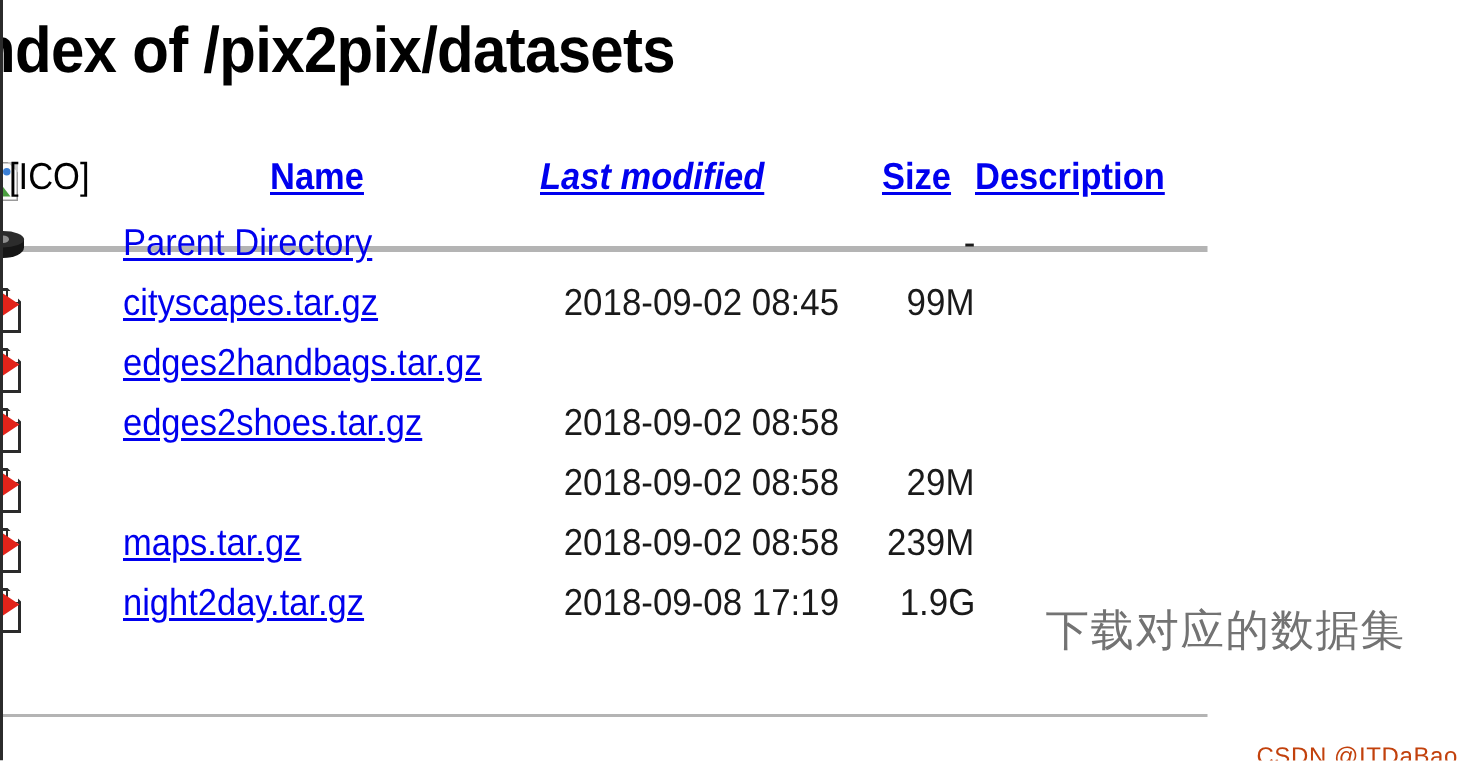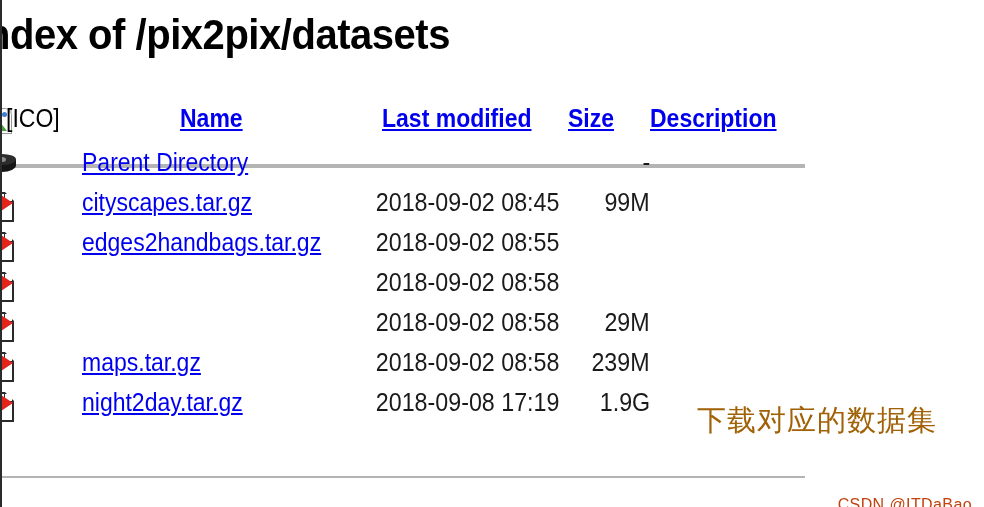"Last modified" .cell-date-header { font-style: none -> italic; left: 382px -> 360px }
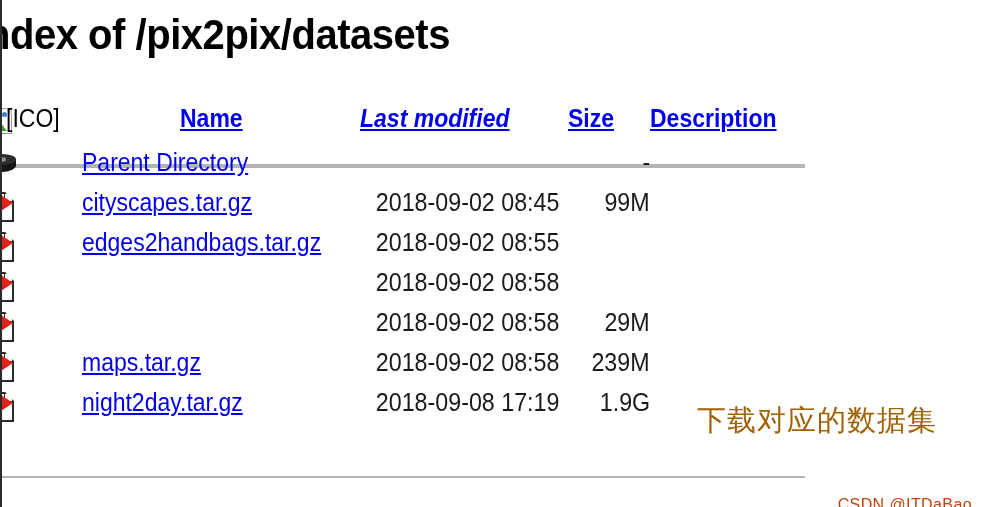"Size" .cell-size-header { left: 568px -> 588px }
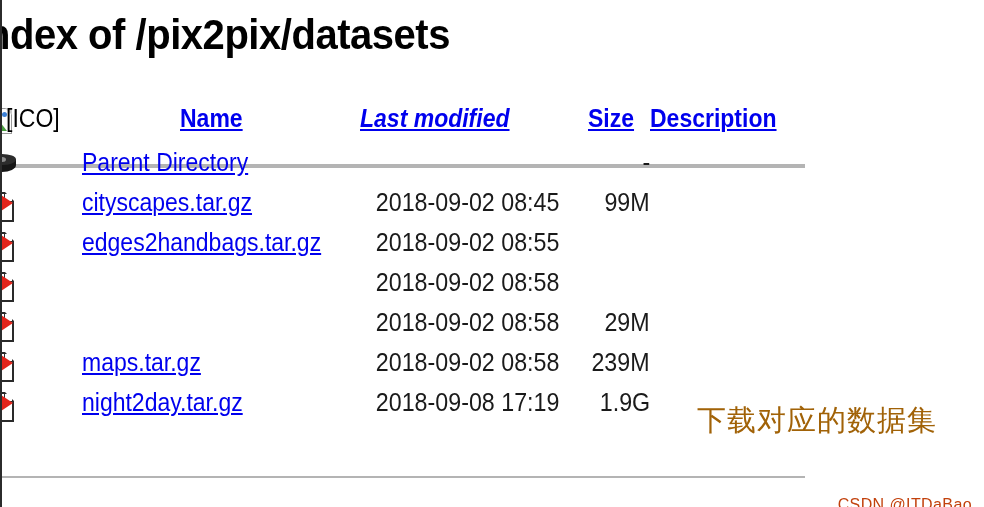"2018-09-02 08:55" div.cell-date { html: <div> <span>2018-09-02 08:55</span> </div> -> none }
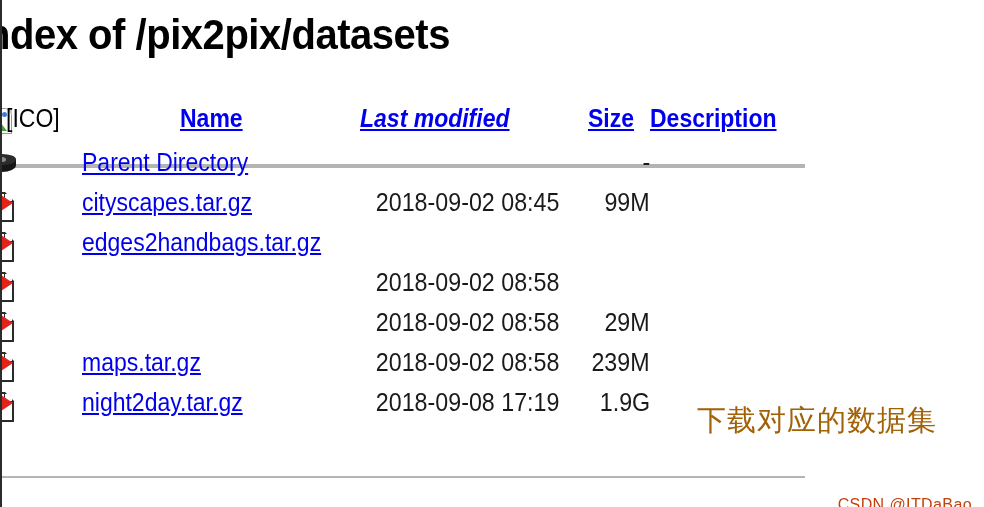"edges2shoes.tar.gz" div.cell-name { html: none -> <div> <a>edges2shoes.tar.gz</a> </div> }
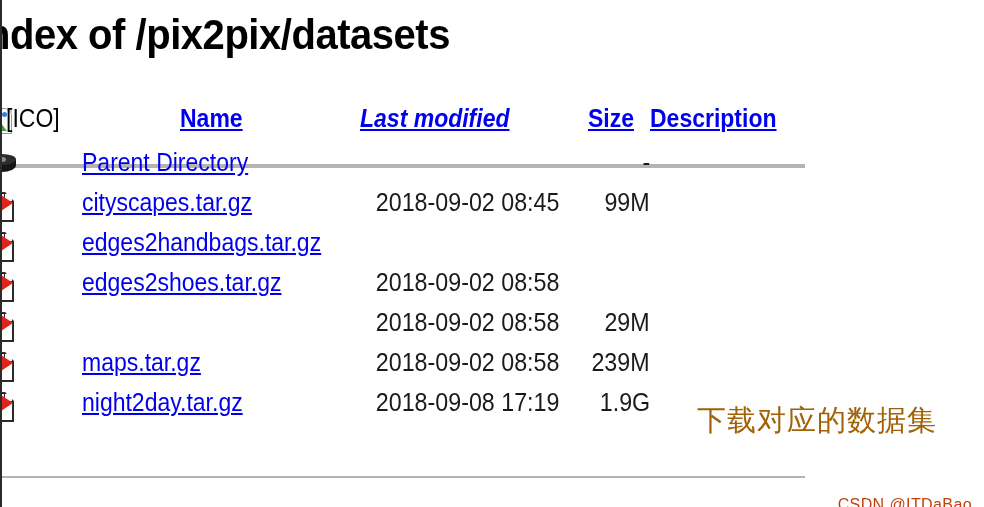"下载对应的数据集" .annotation { color: #a16207 -> #737373 }
